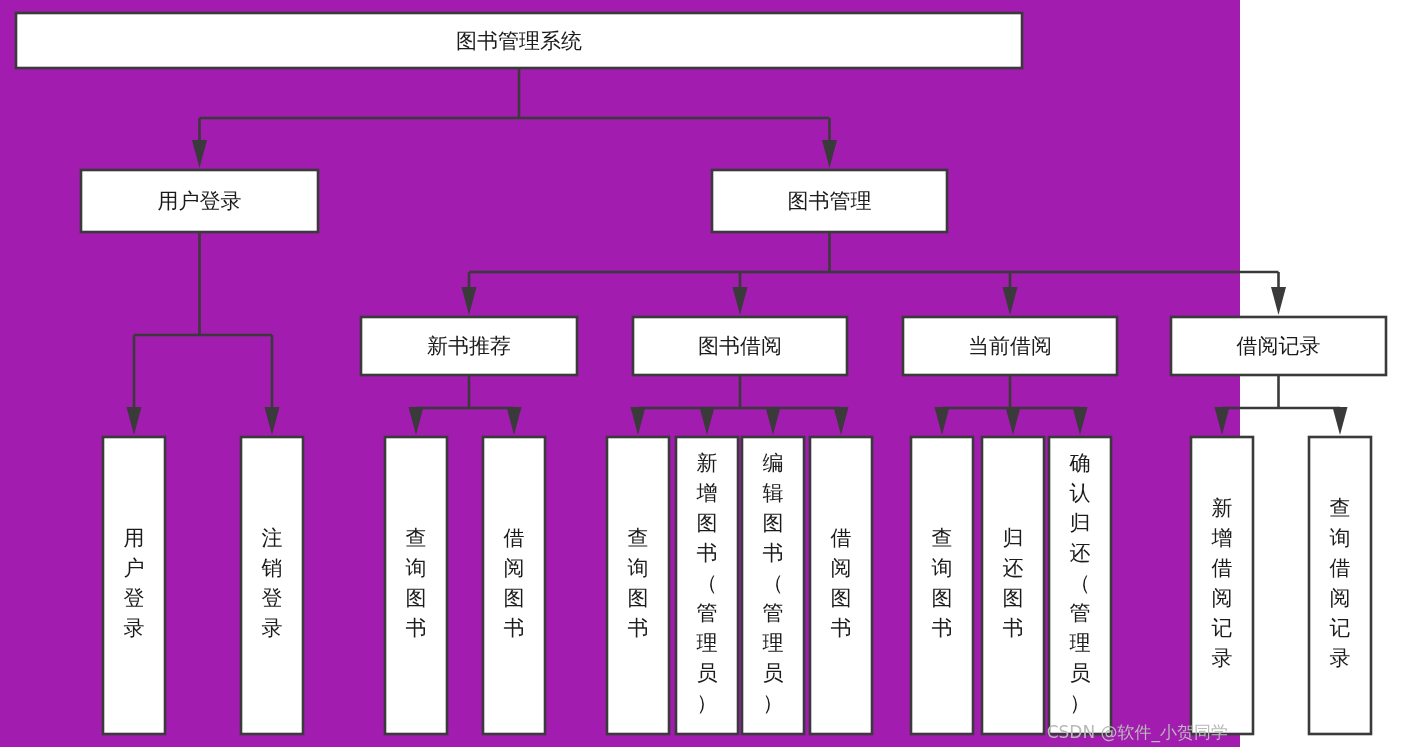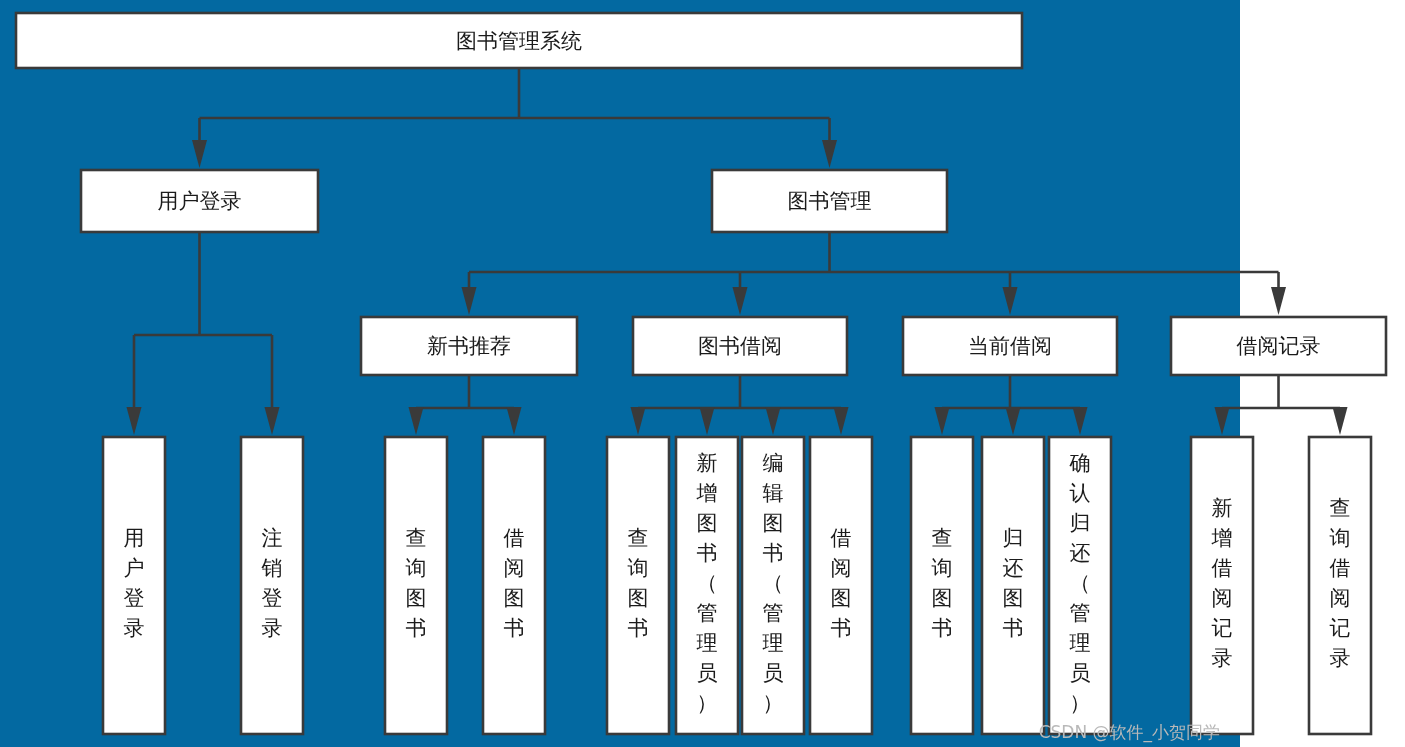"图书管理系统" #diagram-root { background: #0369a1 -> #a21caf }
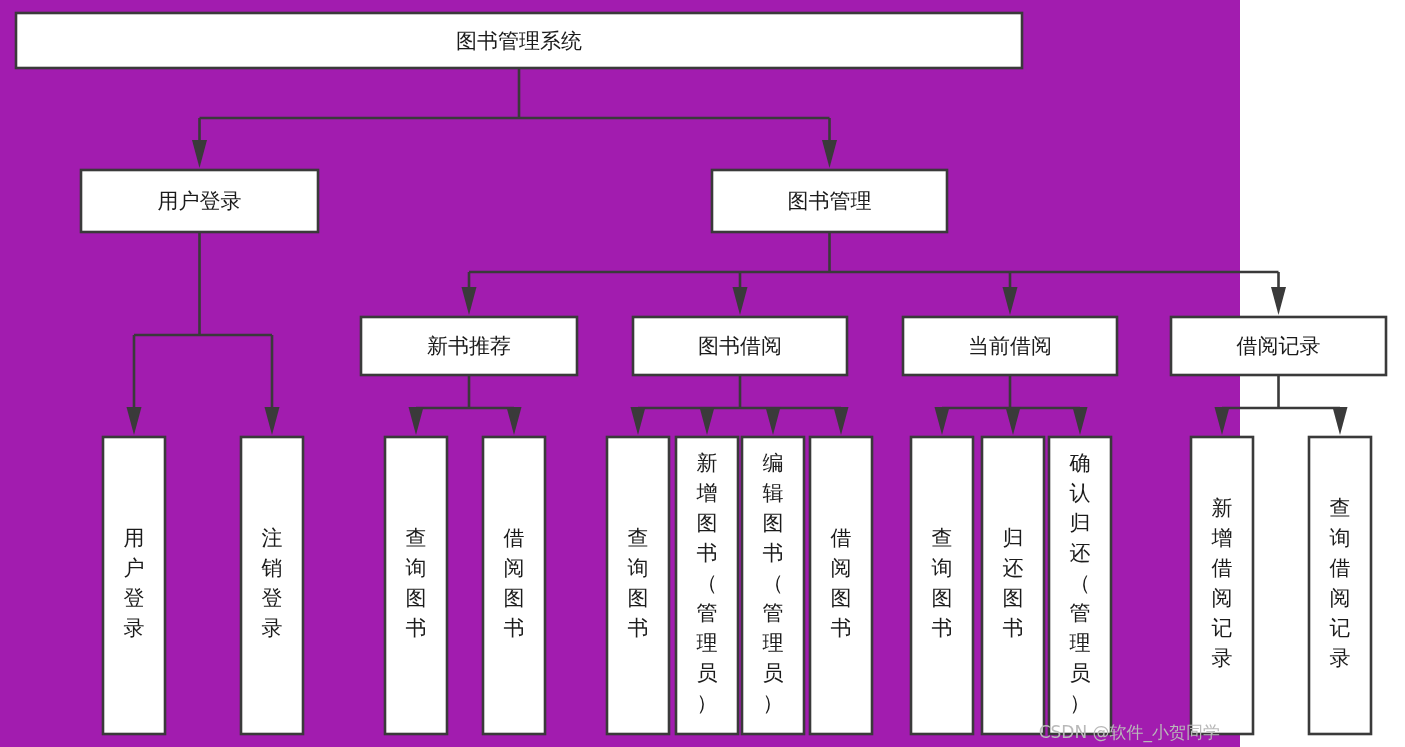"CSDN @软件_小贺同学" .watermark-text { right: 20px -> 12px }
